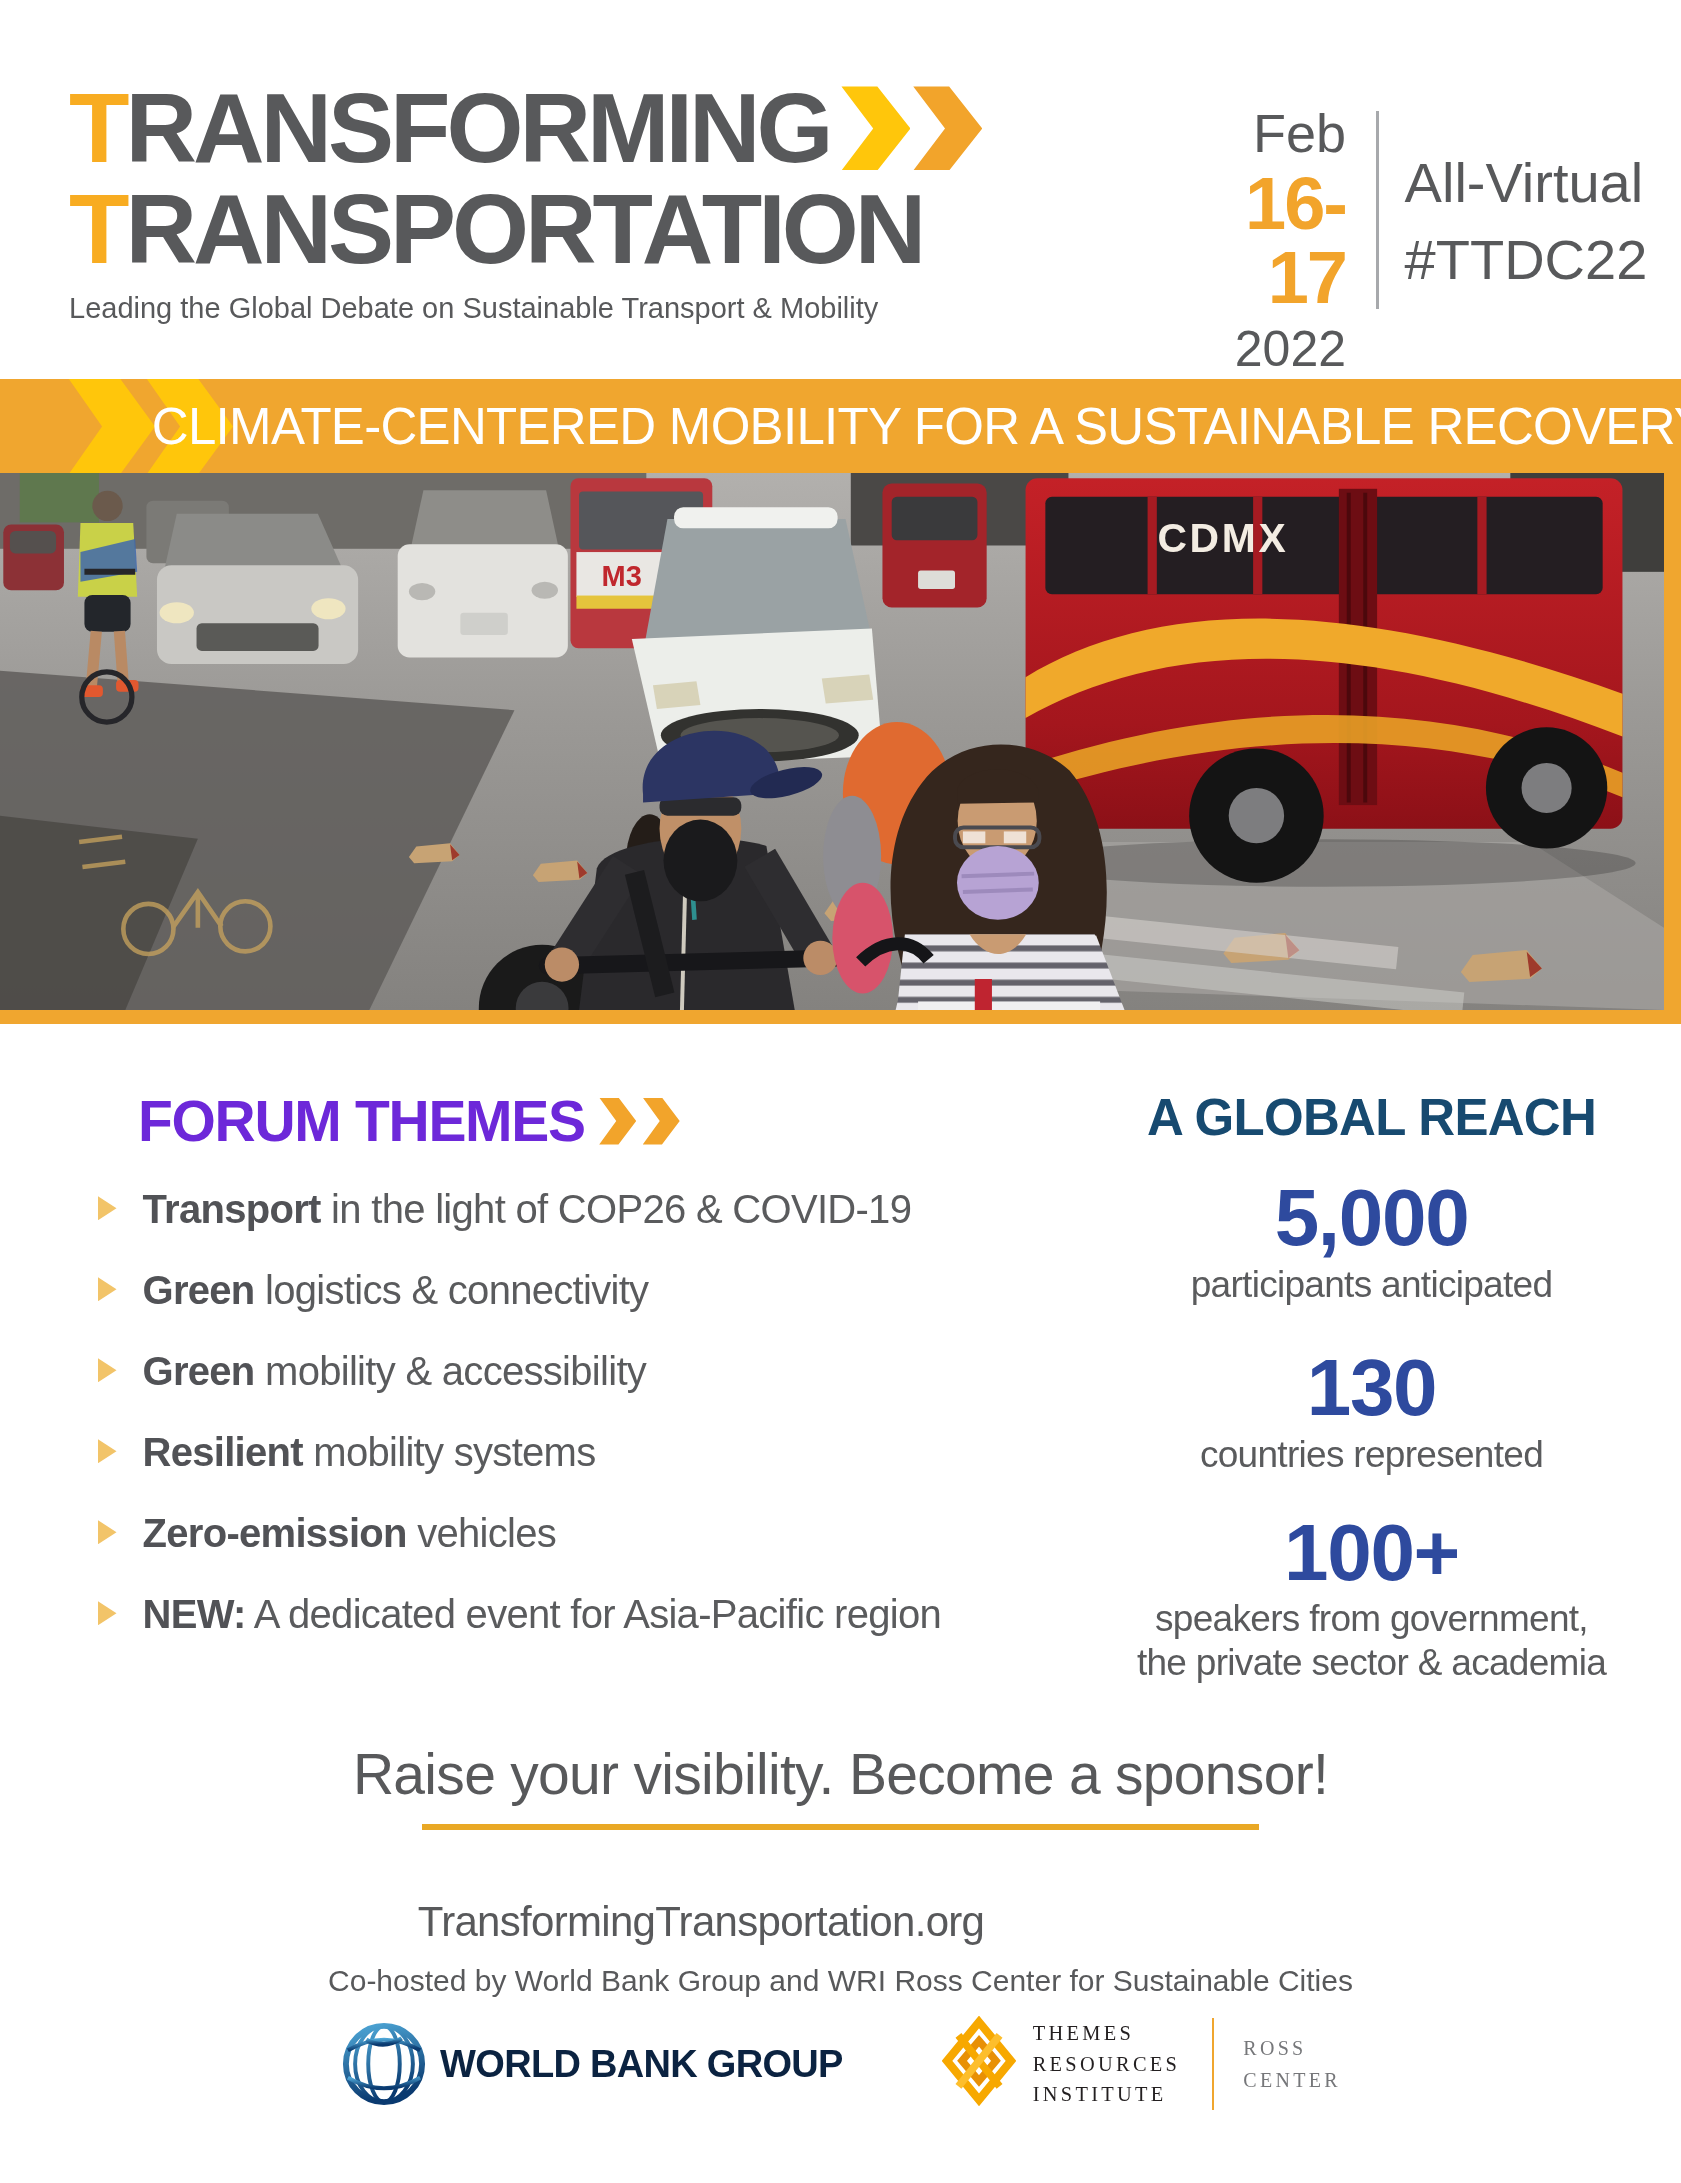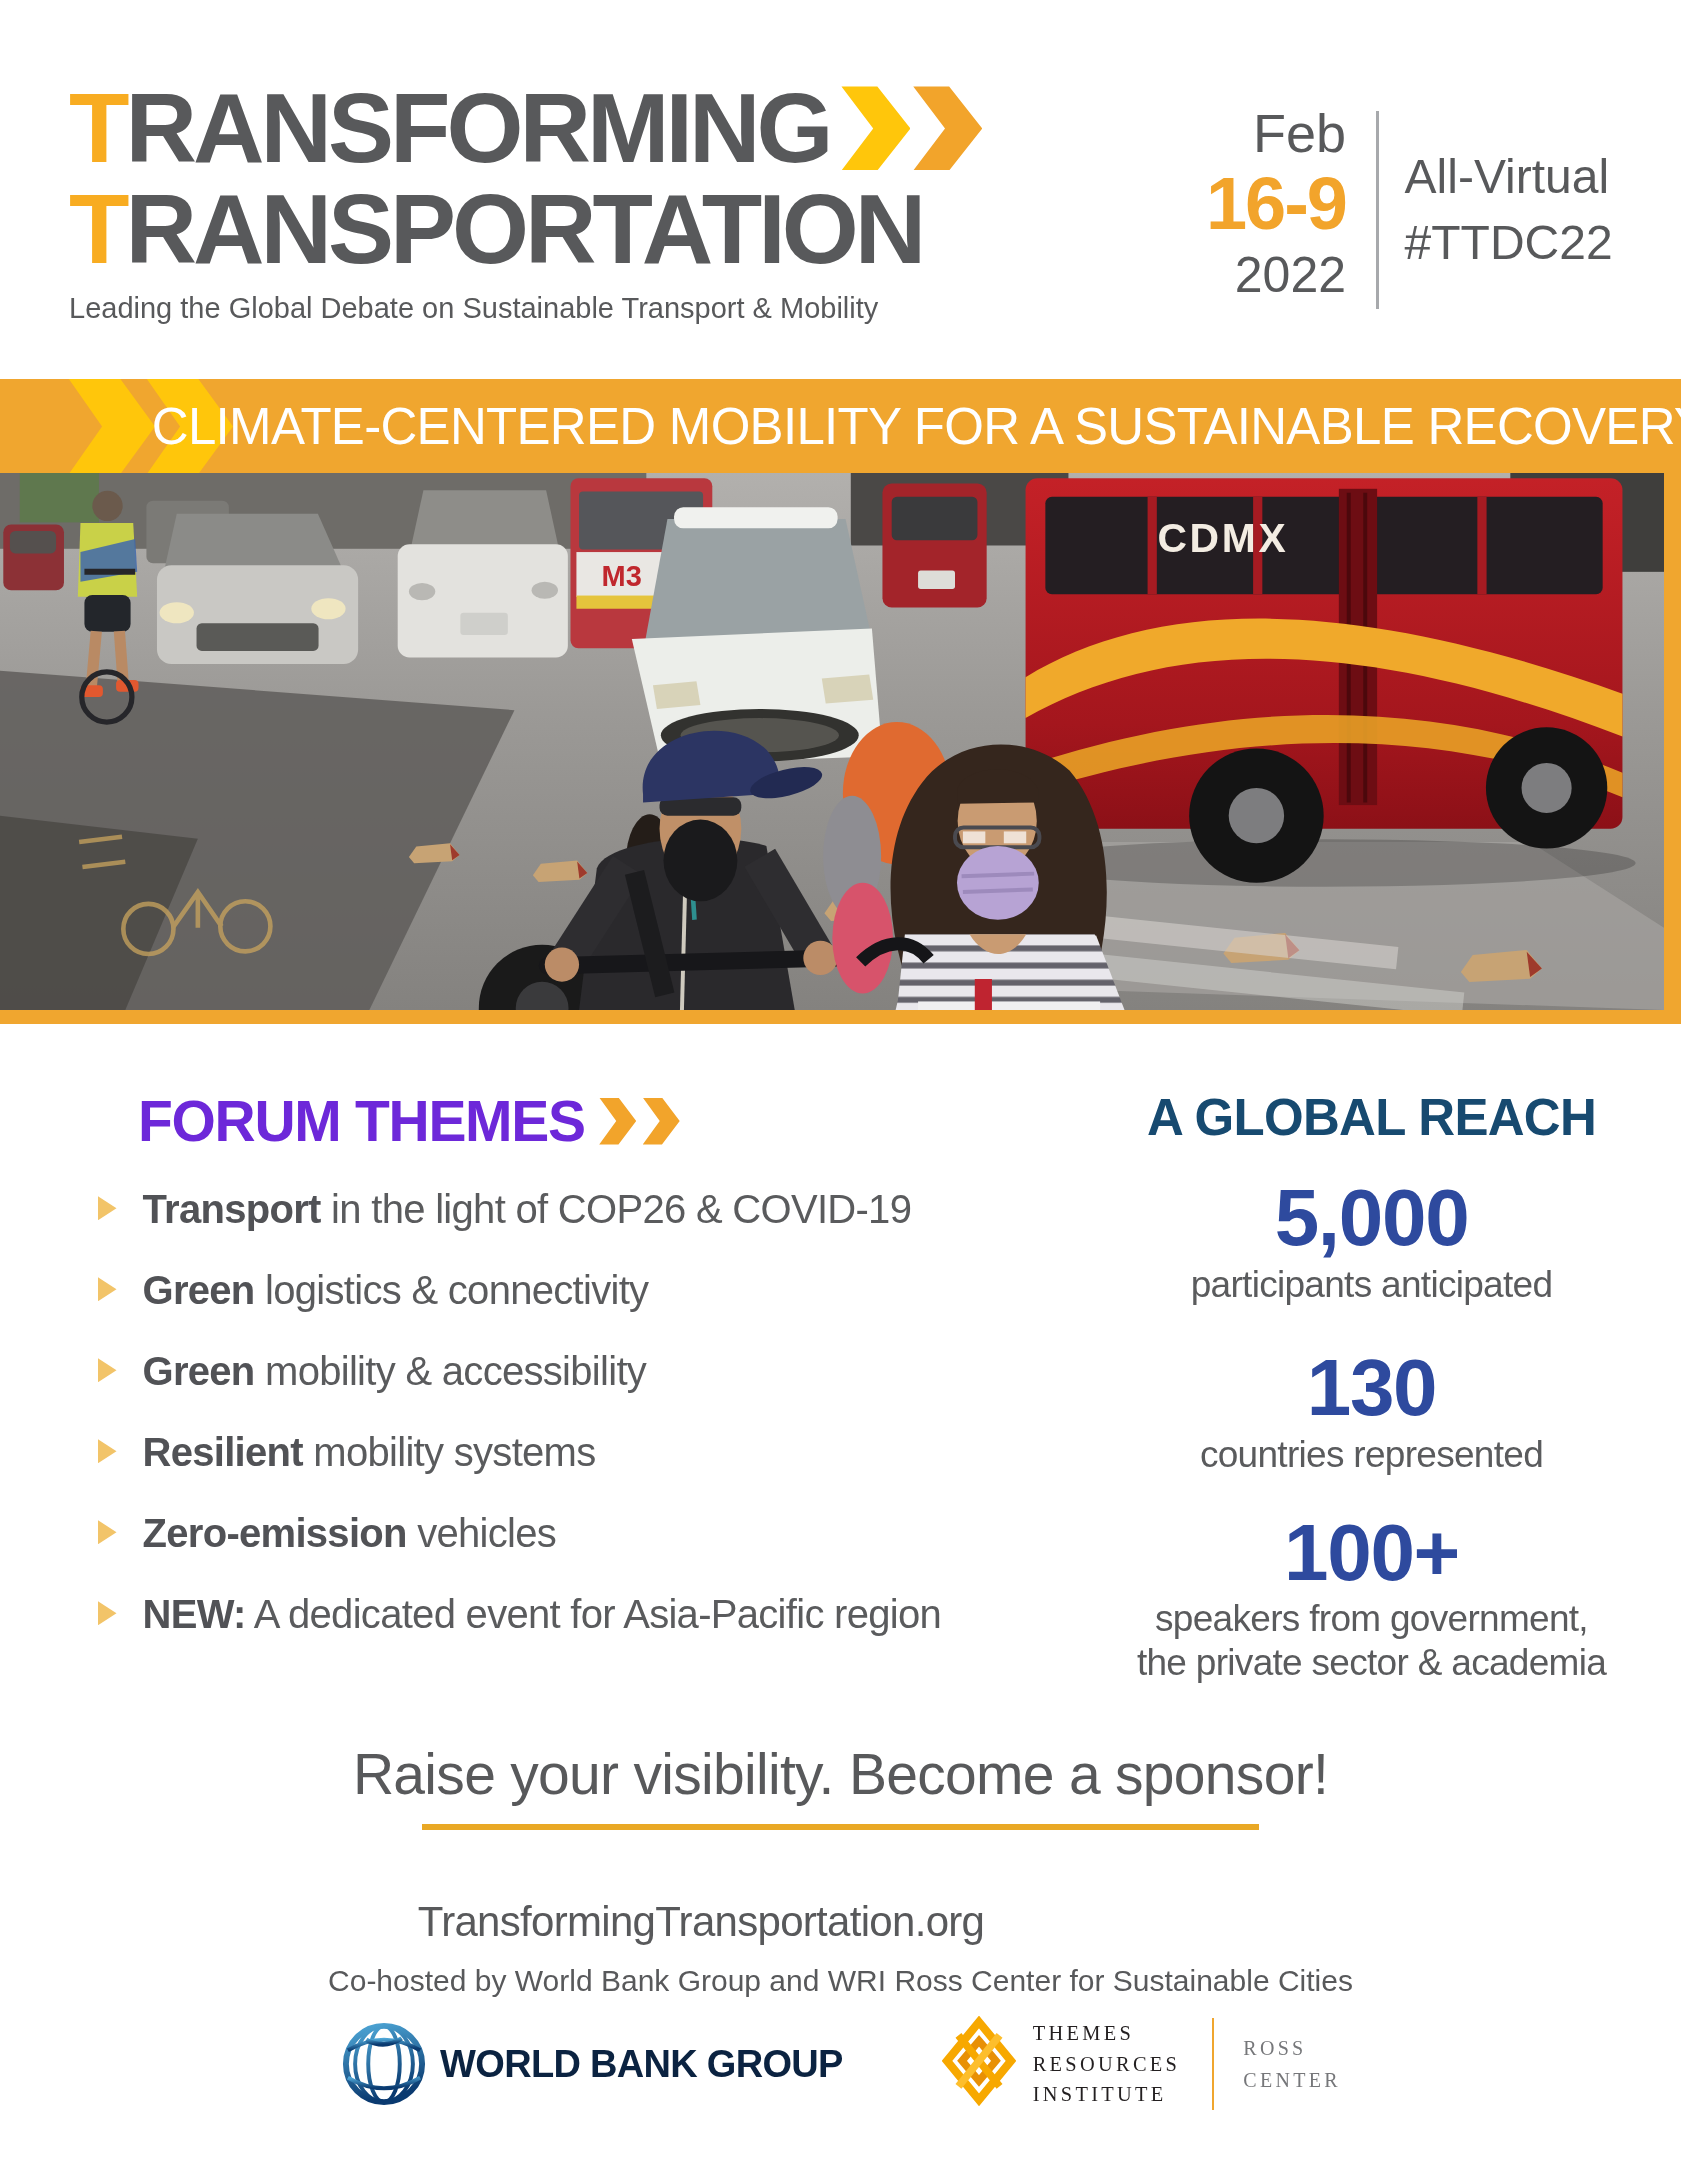"16-9" div.date-days { text: 16-9 -> 16-17 }
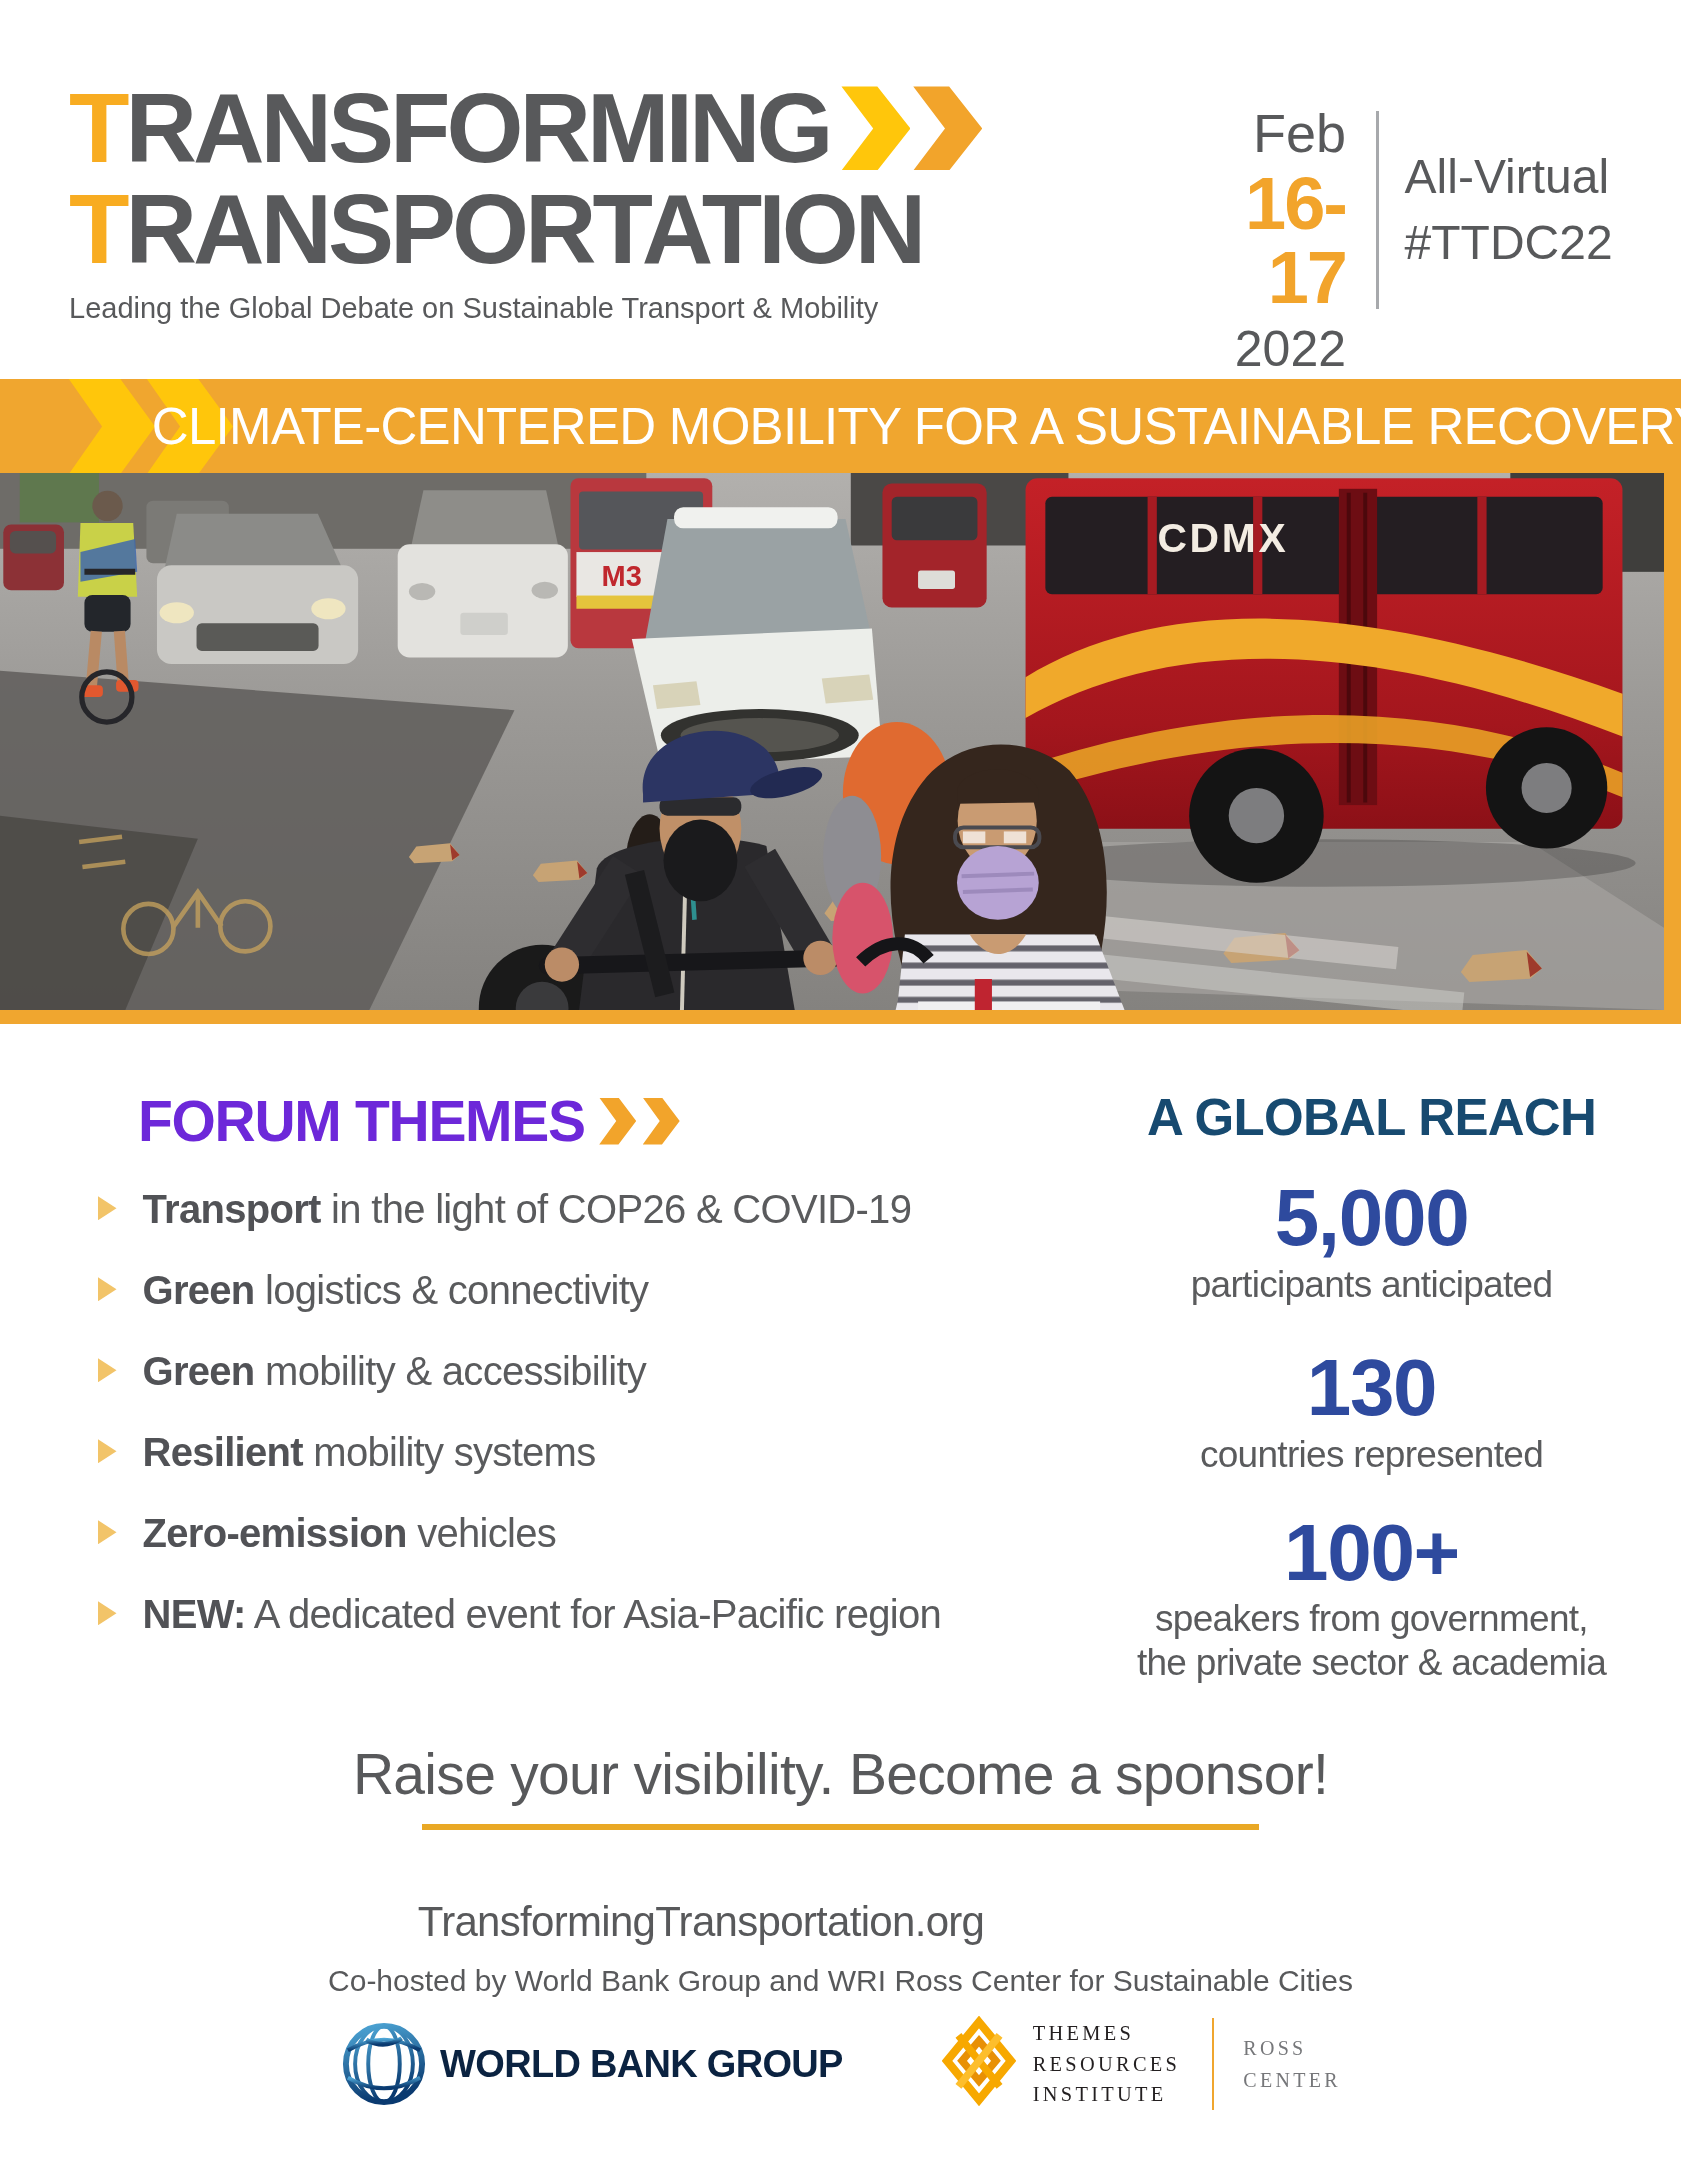"All-Virtual" .event-col { font-size: 48px -> 56px }
